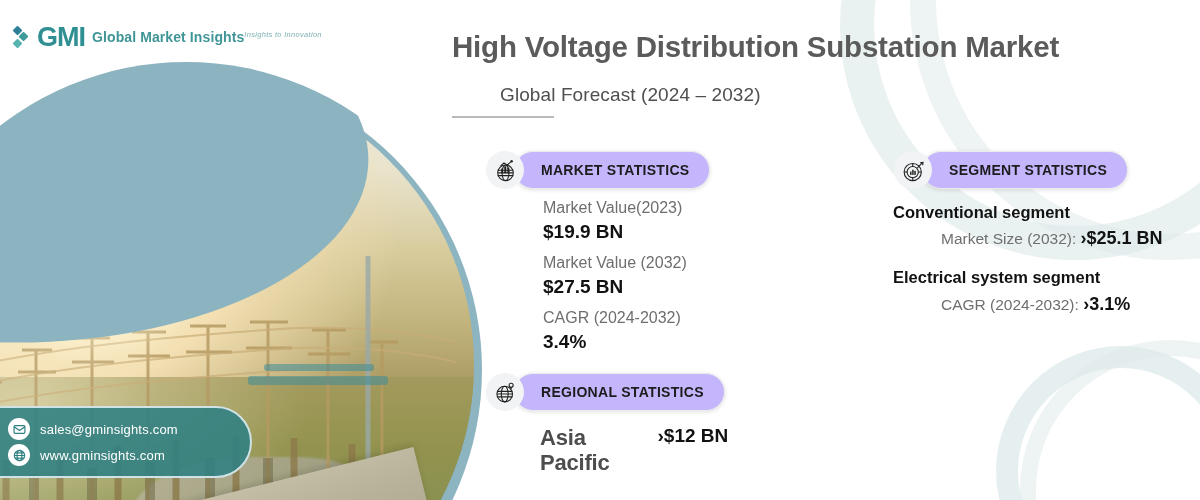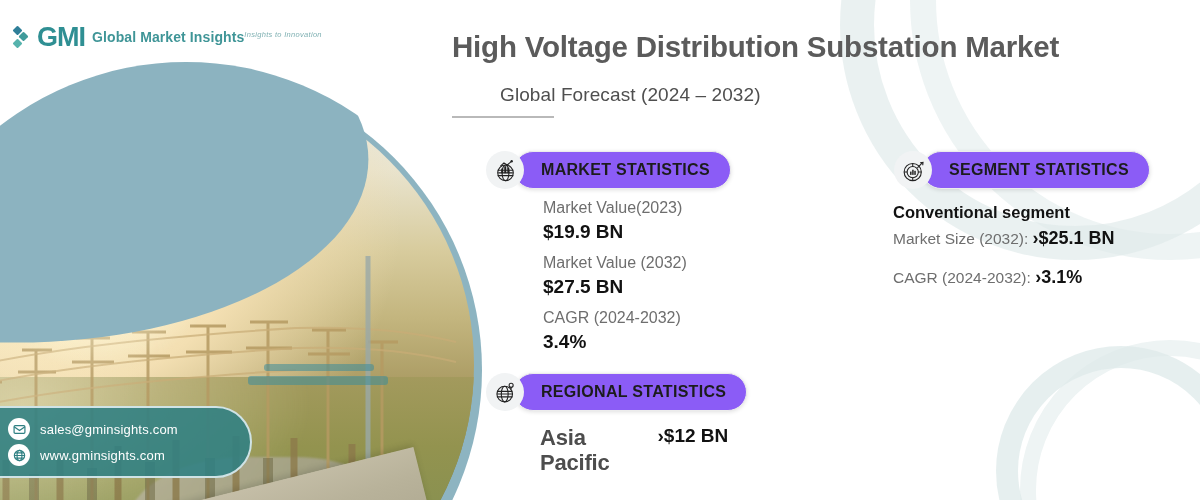"MARKET STATISTICS" .pill-label { background: #8b5cf6 -> #c4b5fd; font-size: 16px -> 14px }
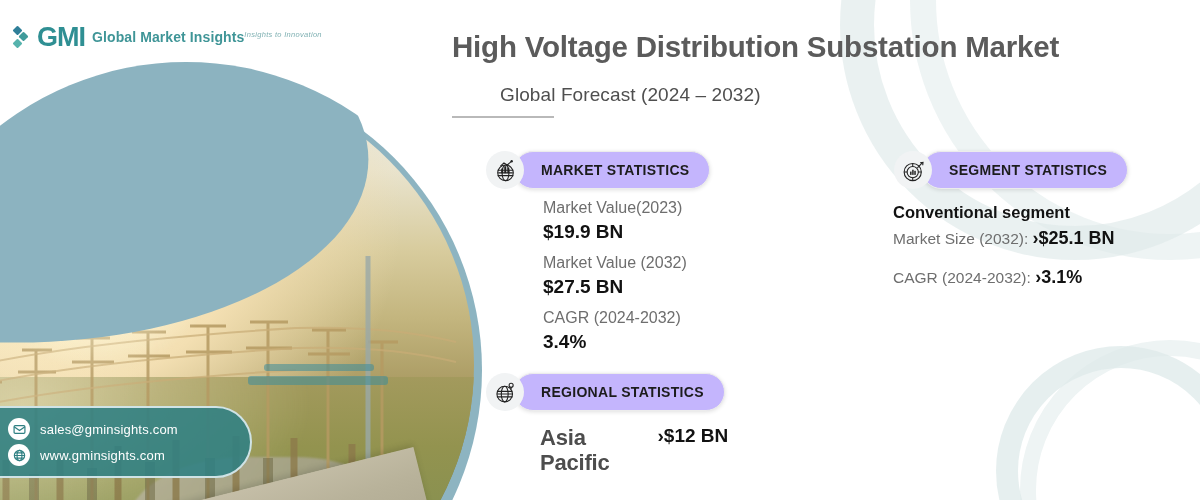"Market Size (2032): ›$25.1 BN" .sstats .sub { margin-left: none -> 48px }
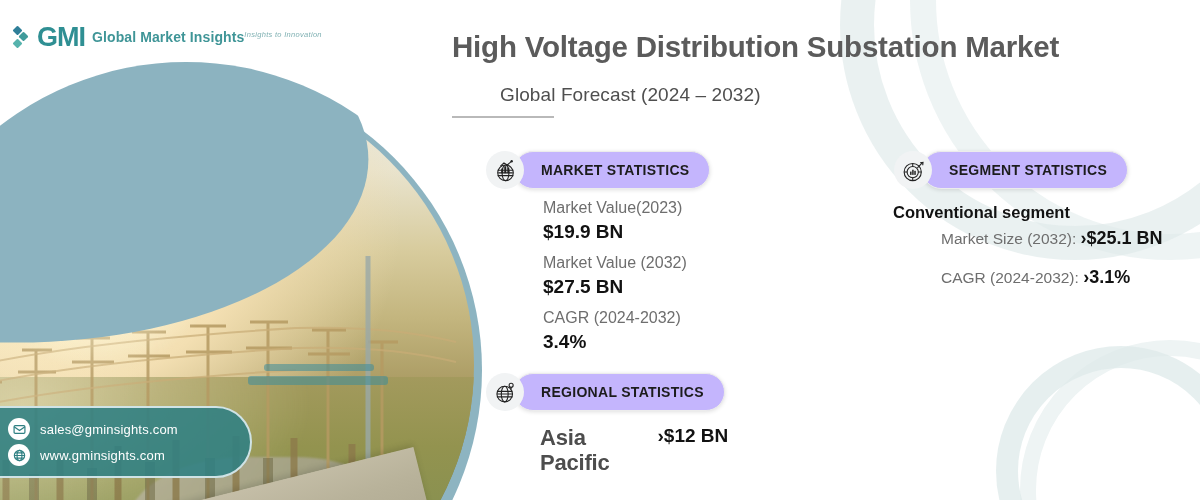"Electrical system segment" div.head { html: none -> <div>Electrical system segment</div> }
